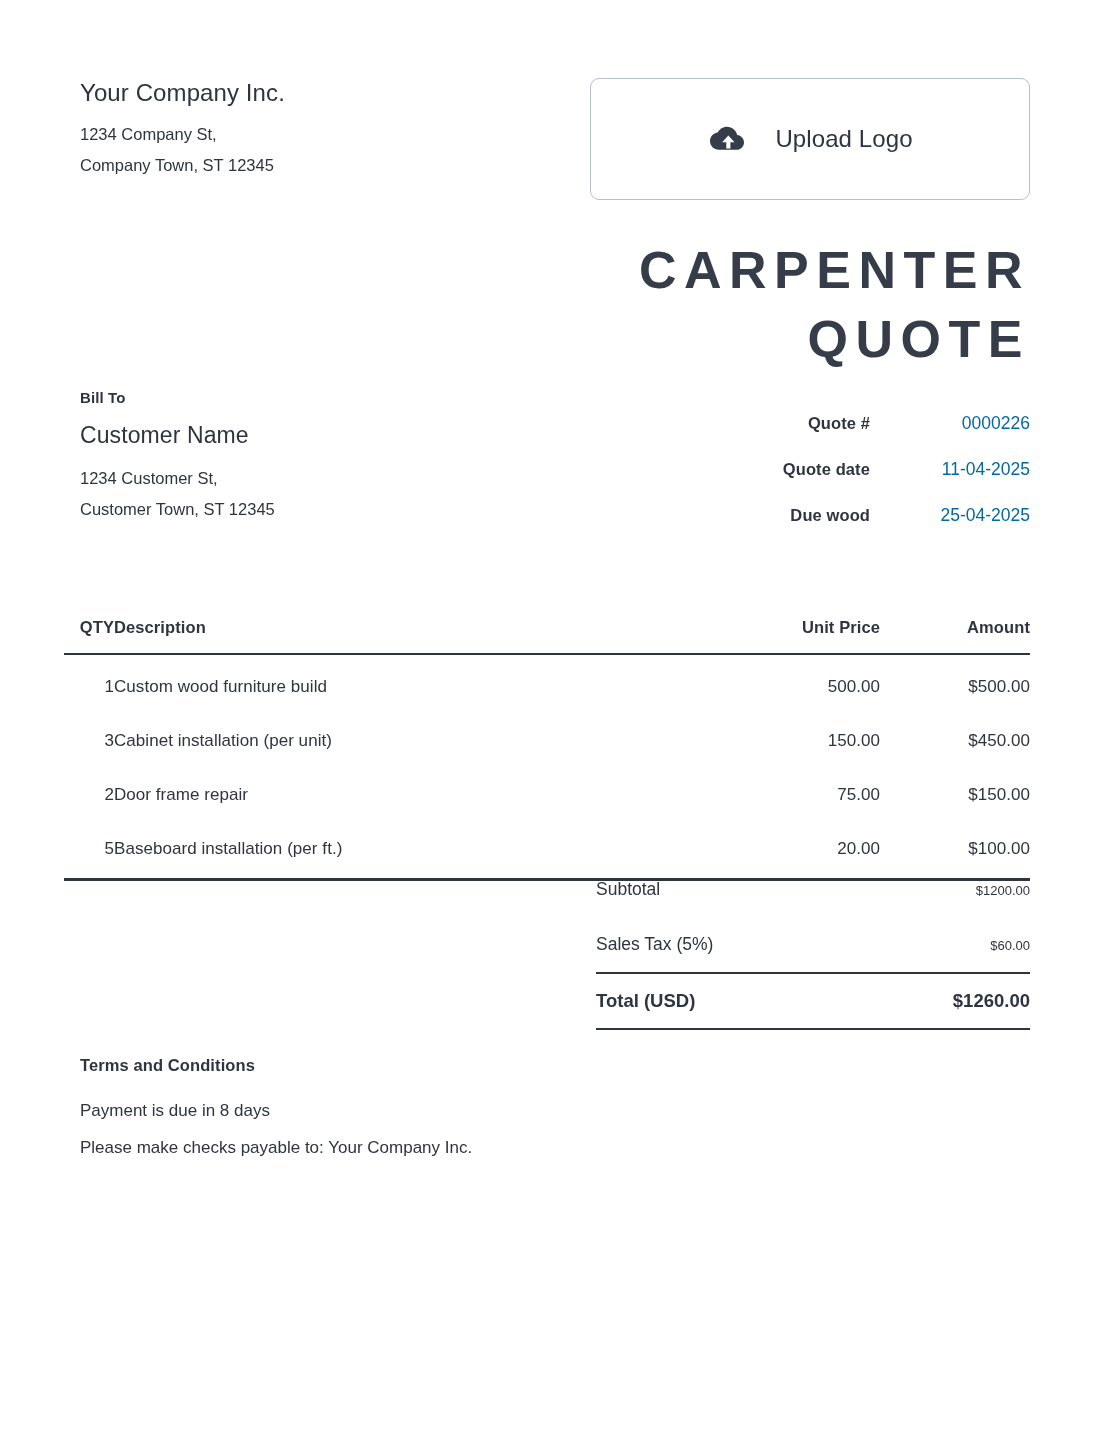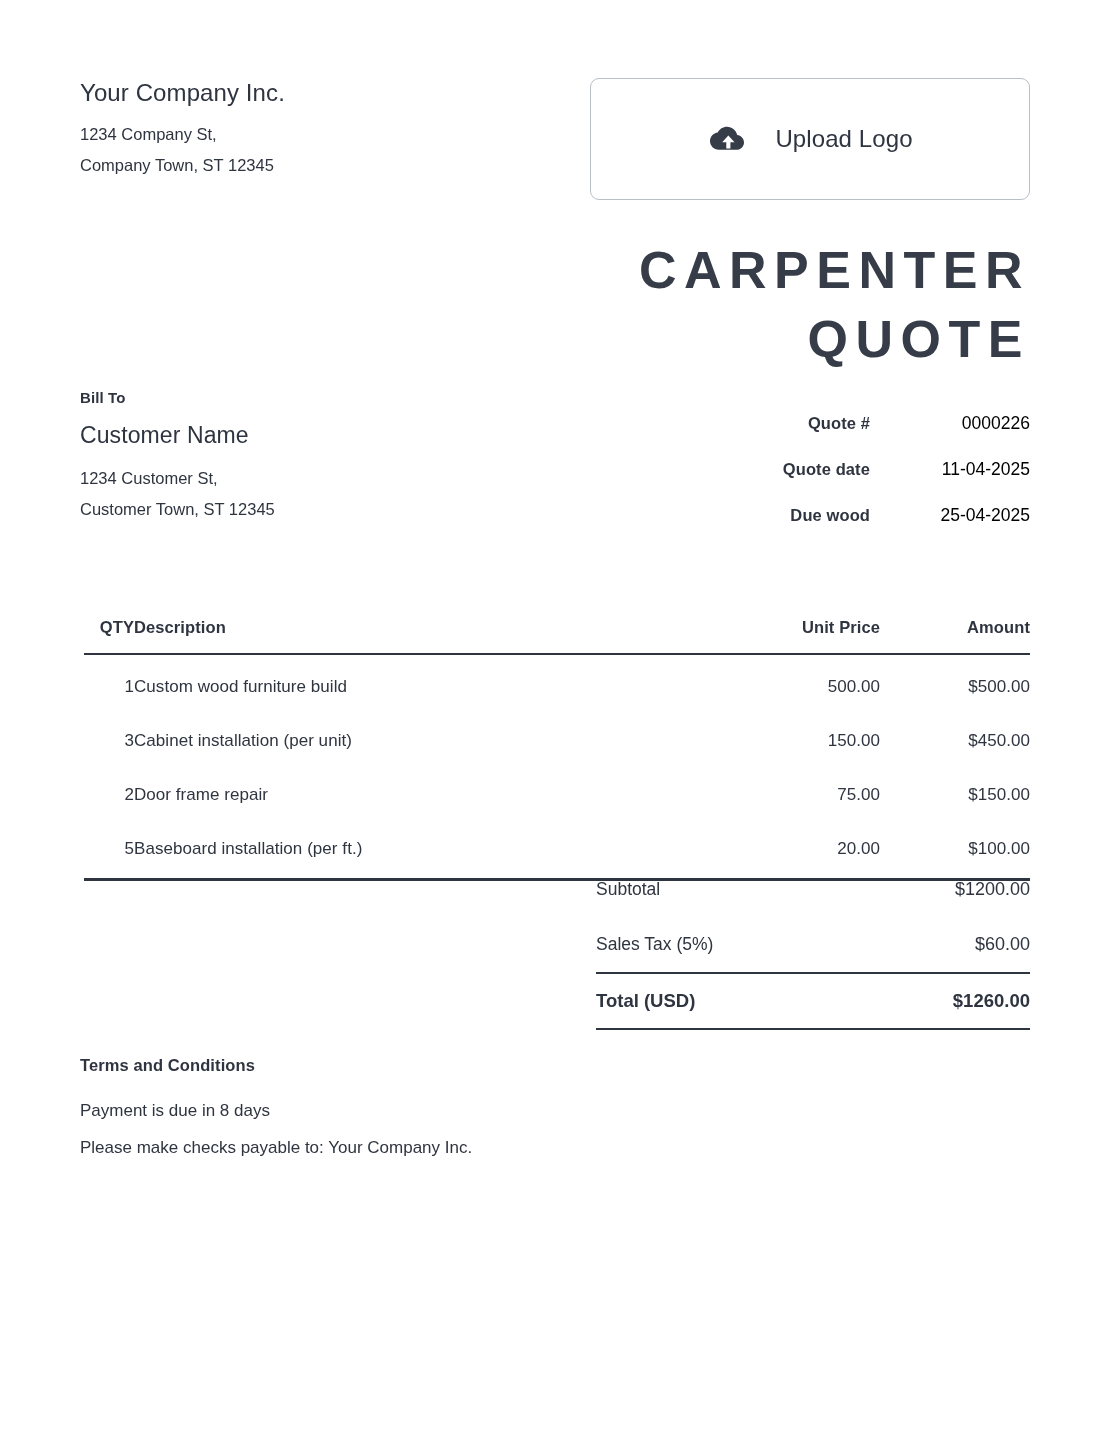"0000226" .meta-value { color: #000000 -> #0369a1 }
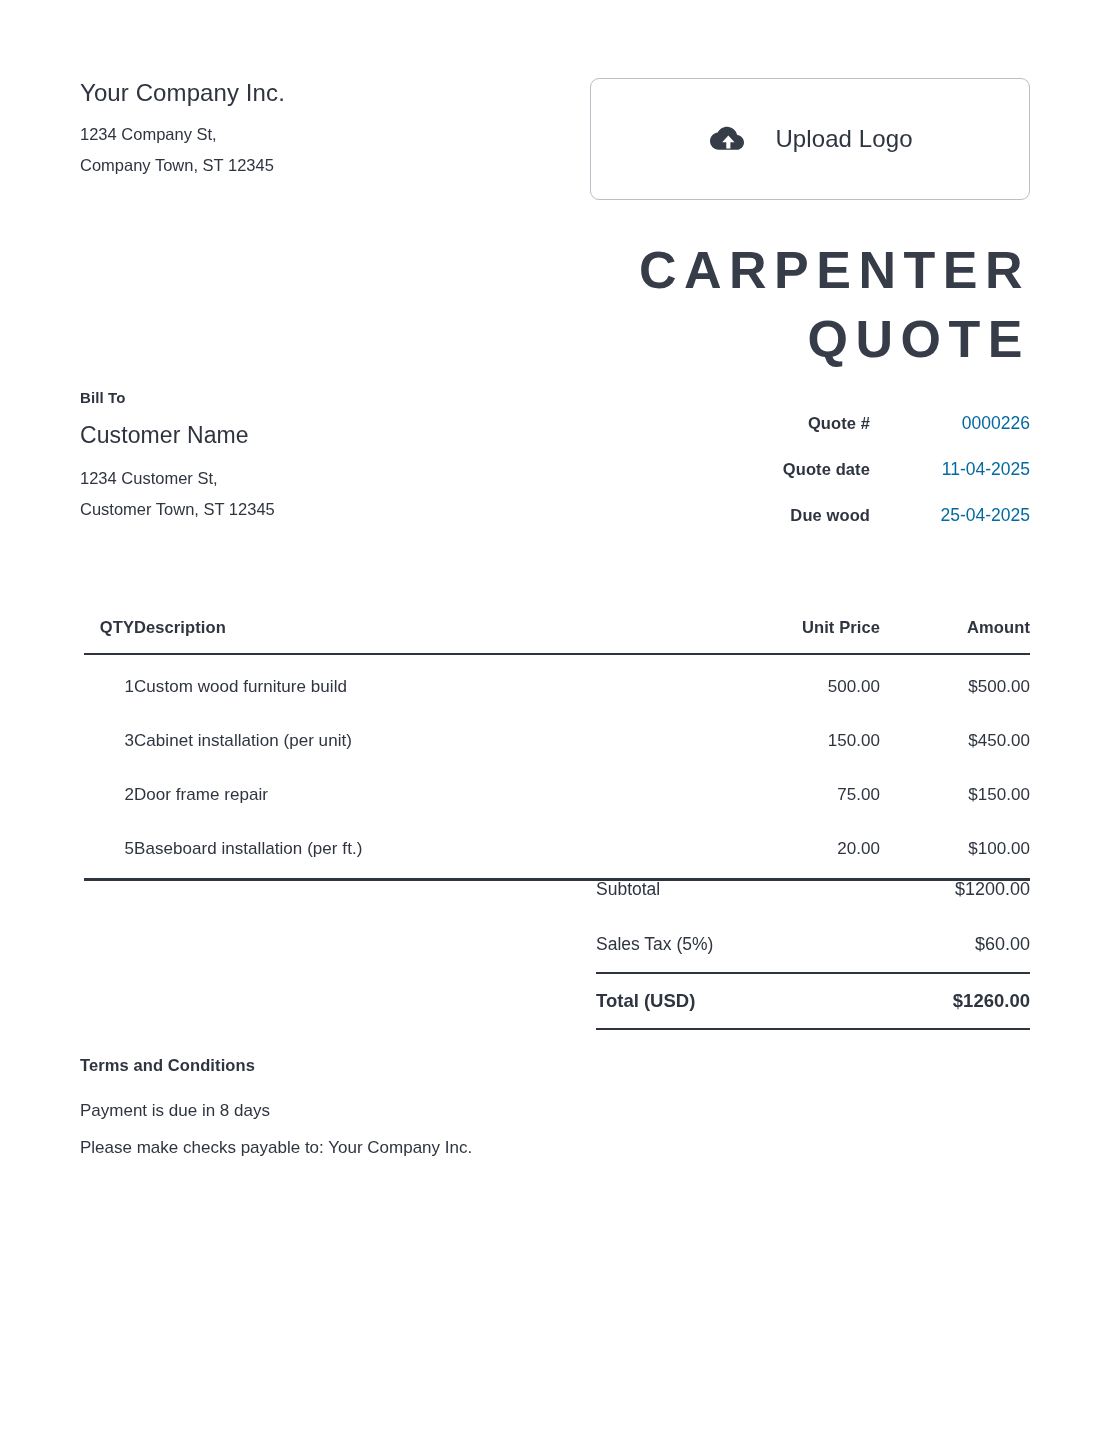"QTY" .items { left: 84px -> 64px }
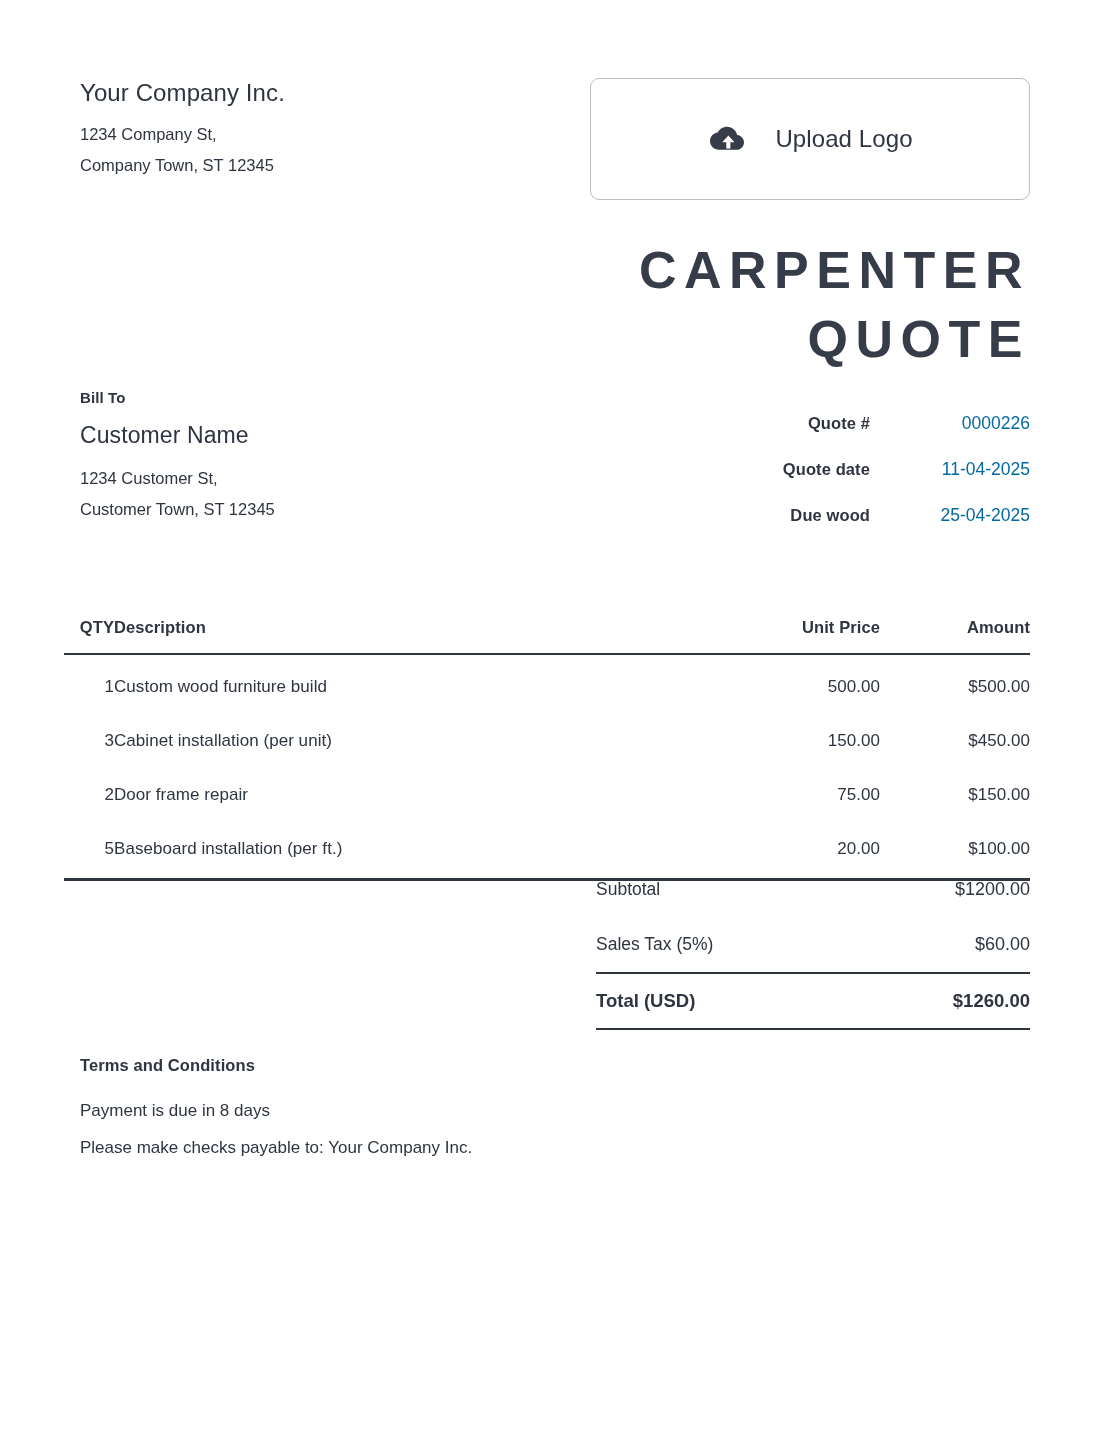"$1200.00" .totals-row .t-value { font-size: 18px -> 13px }
